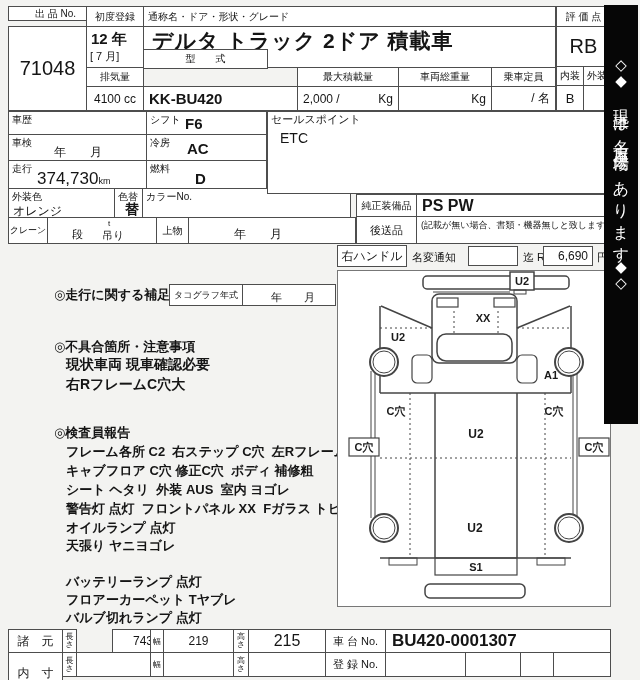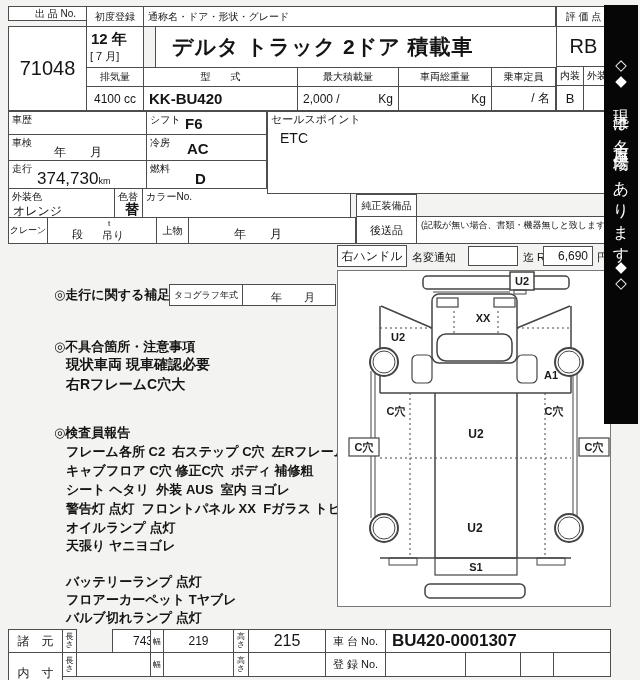"デルタ トラック 2ドア 積載車" div.cell { align-items: center -> flex-start; margin-left: 12px -> none; padding-left: 16px -> 8px }
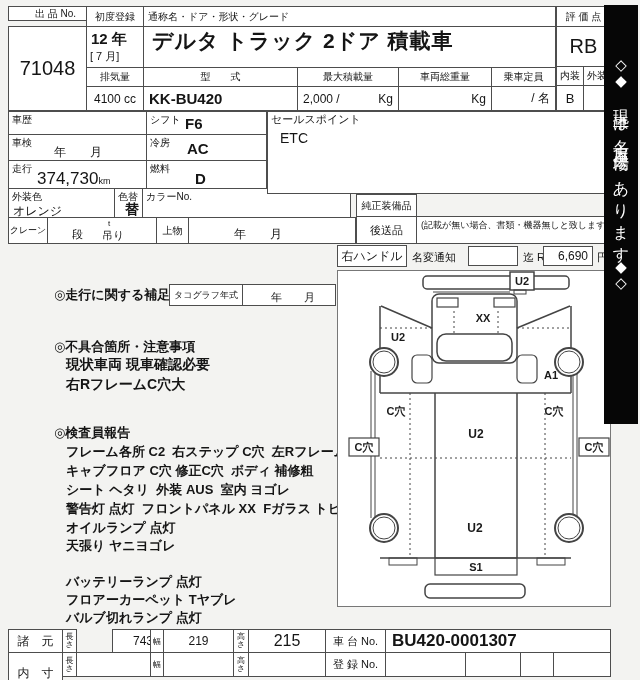"型 式" div.cell { top: 67px -> 49px; width: 155px -> 125px }
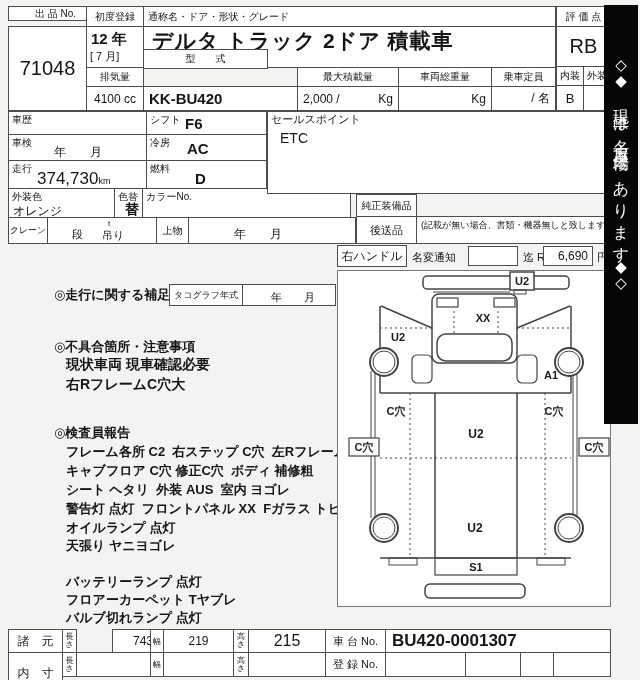"PS PW" div.cell { html: none -> <div> <span>PS PW</span> </div> }
